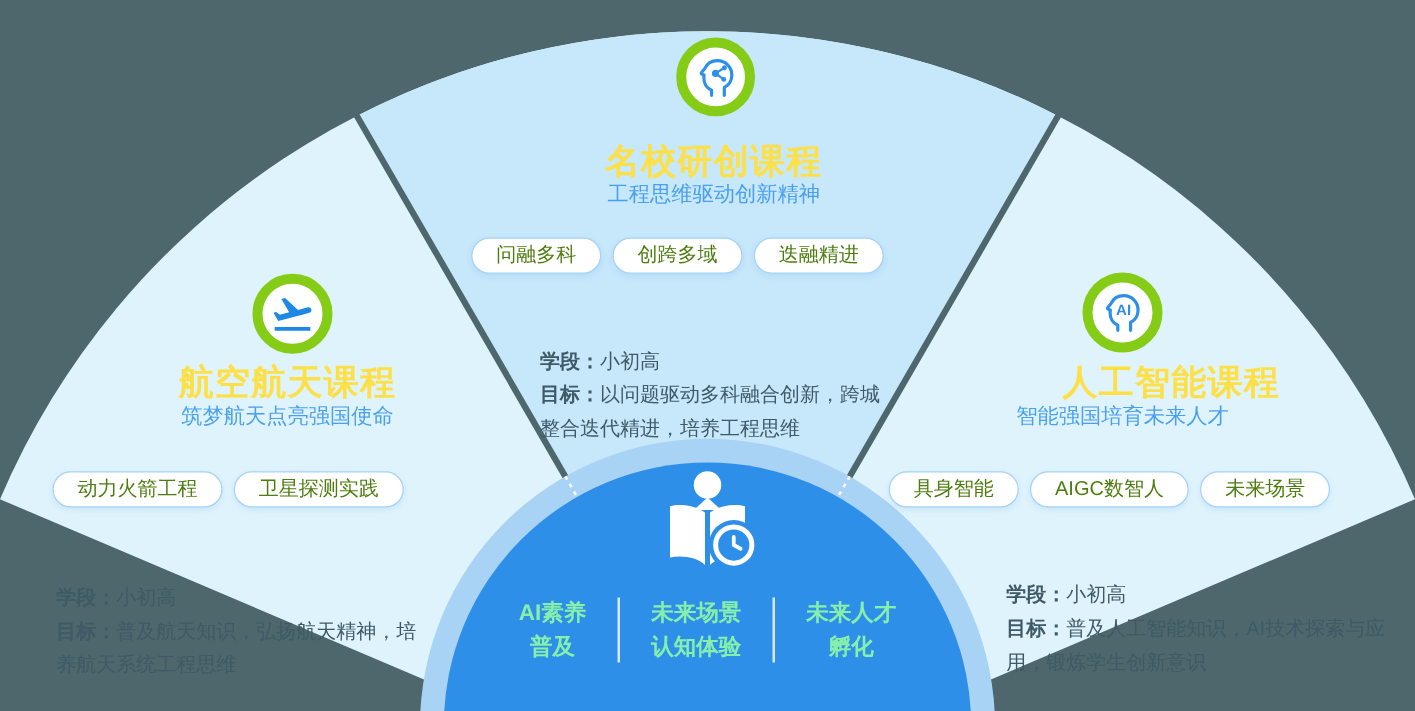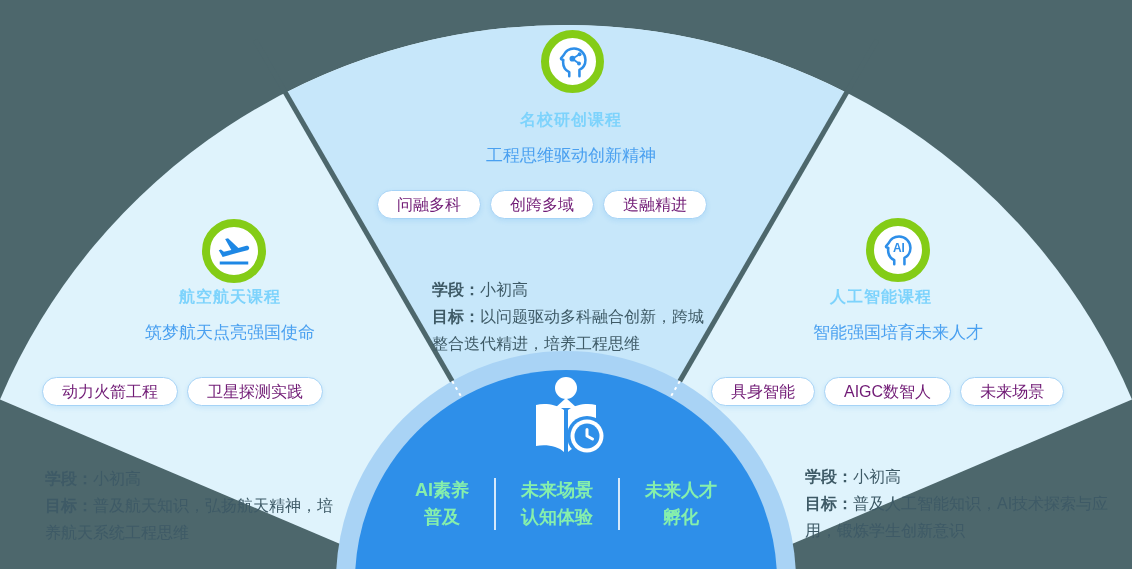"名校研创课程" .sec-title { color: #7dd3fc -> #fde047; font-size: 16px -> 28px }
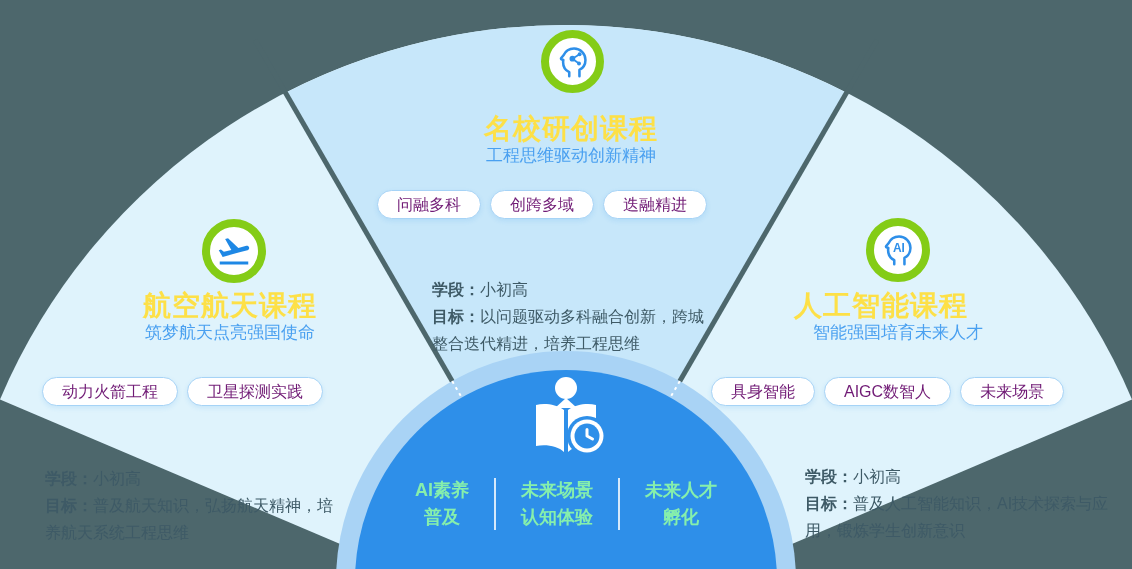"问融多科" .pill { color: #701a75 -> #4d7c0f }
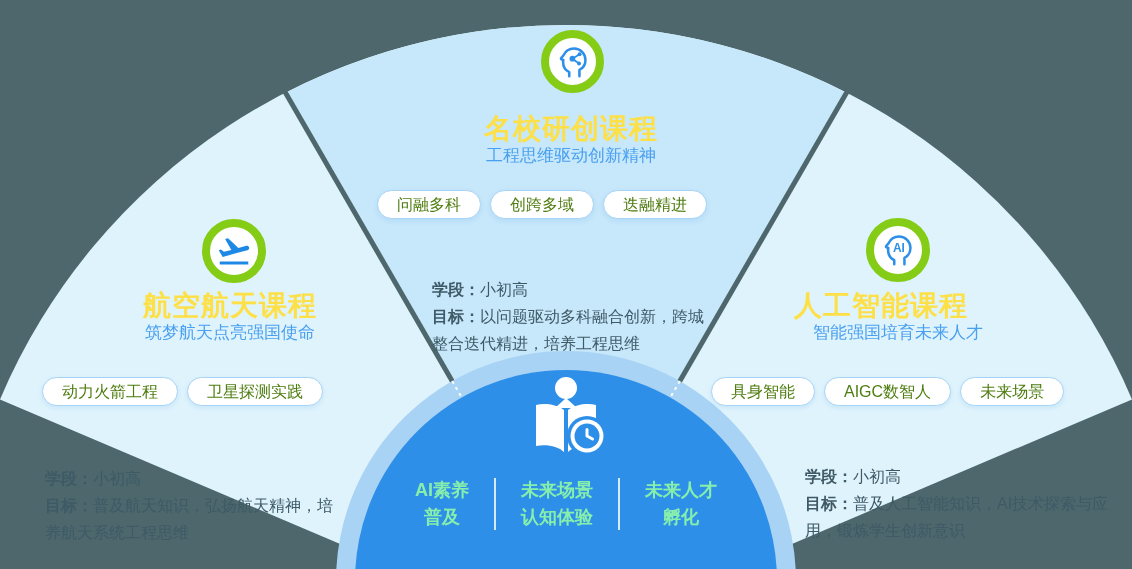"人工智能课程" div.sec-title { left: 706px -> 762px }
